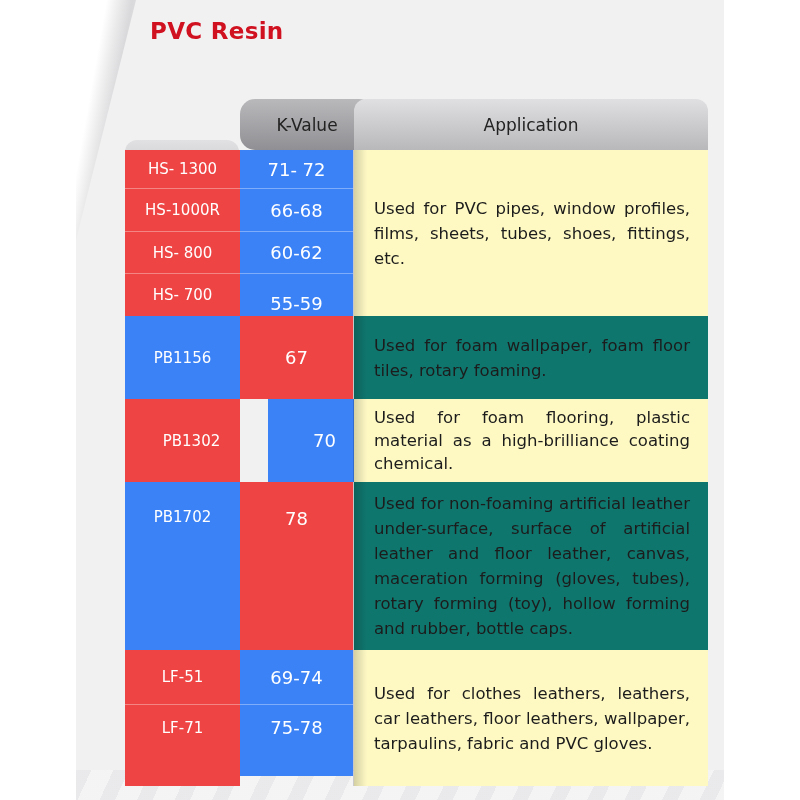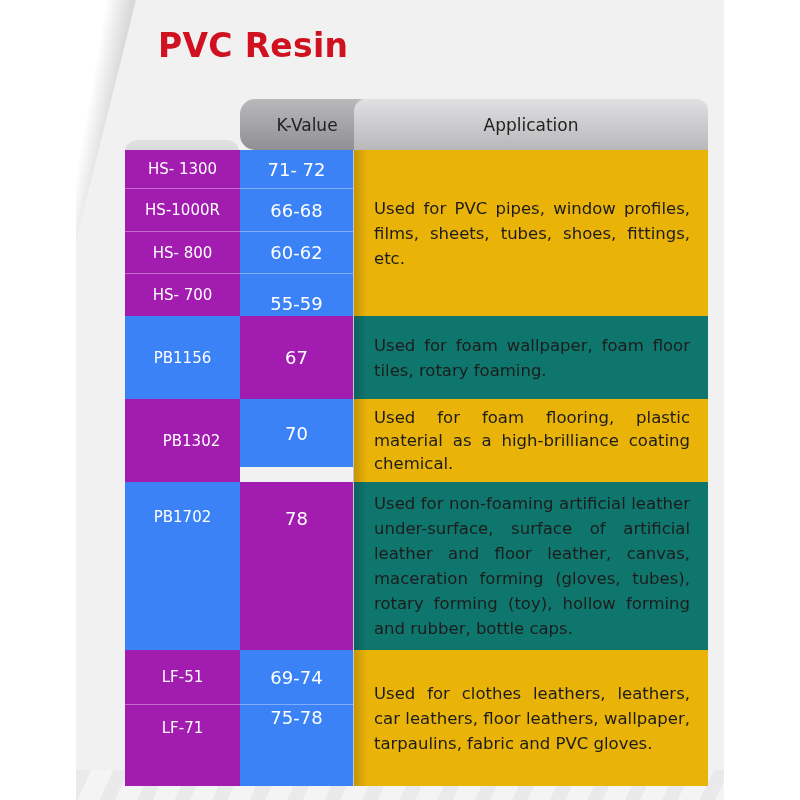"PVC Resin" .title { font-size: 33px -> 23px; margin: 8px -> 0 }
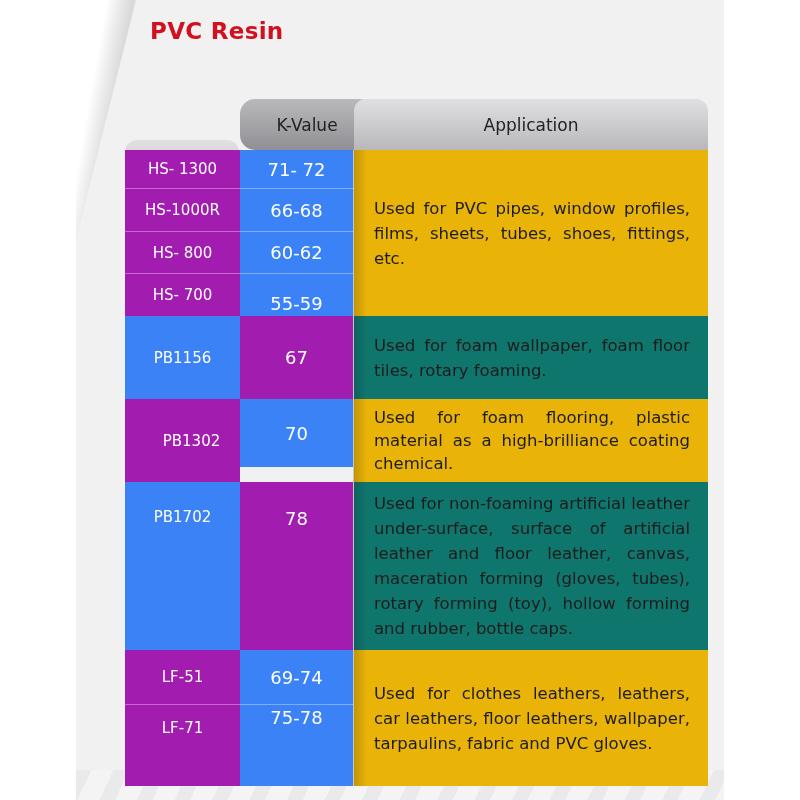"HS- 1300" .red { background: #a21caf -> #ef4444 }
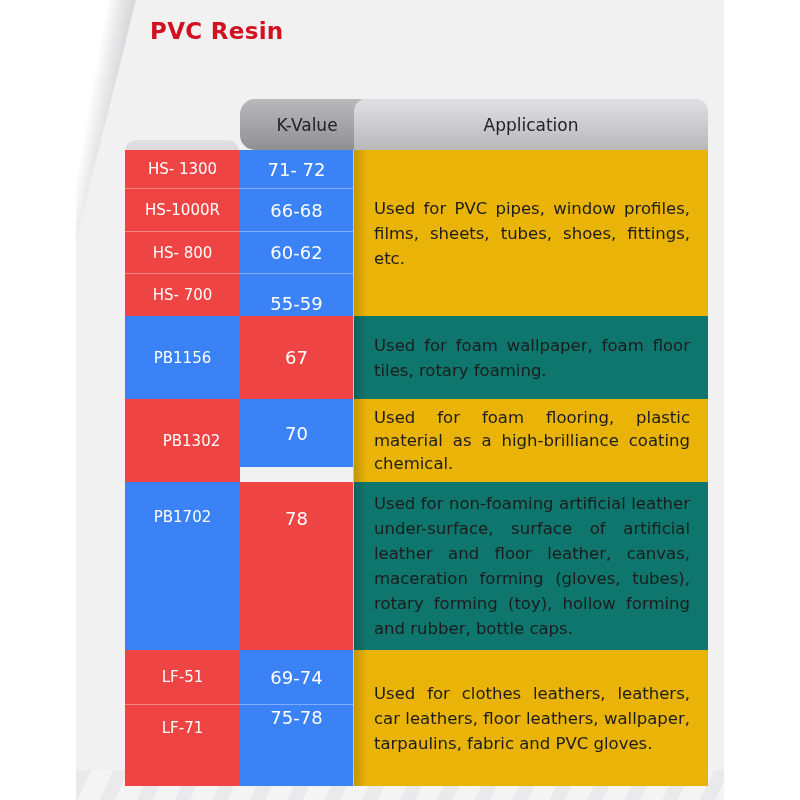"Used for PVC pipes, window" .app.alt { background: #eab308 -> #fef9c3 }
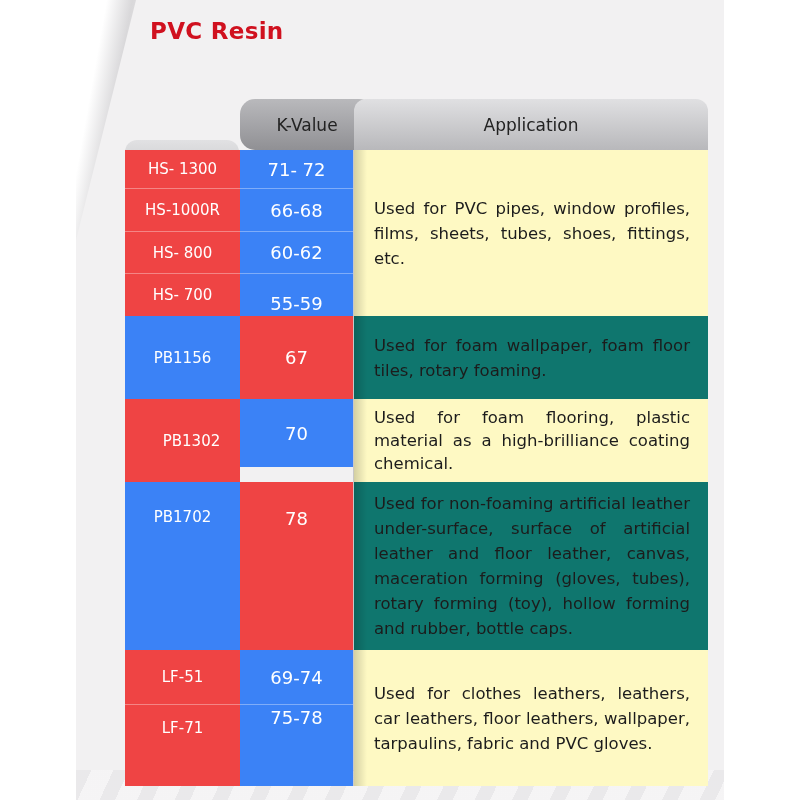"70" div.cell { height: 68px -> 83px; margin-left: none -> 28px }
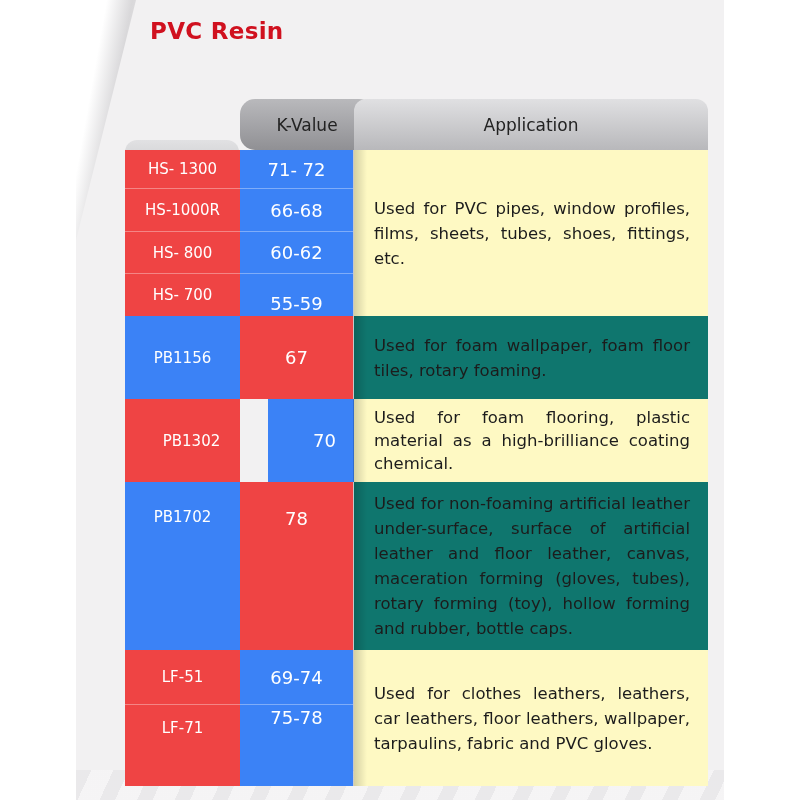"75-78" div.cell { height: 82px -> 72px; padding-top: 2px -> 12px }
